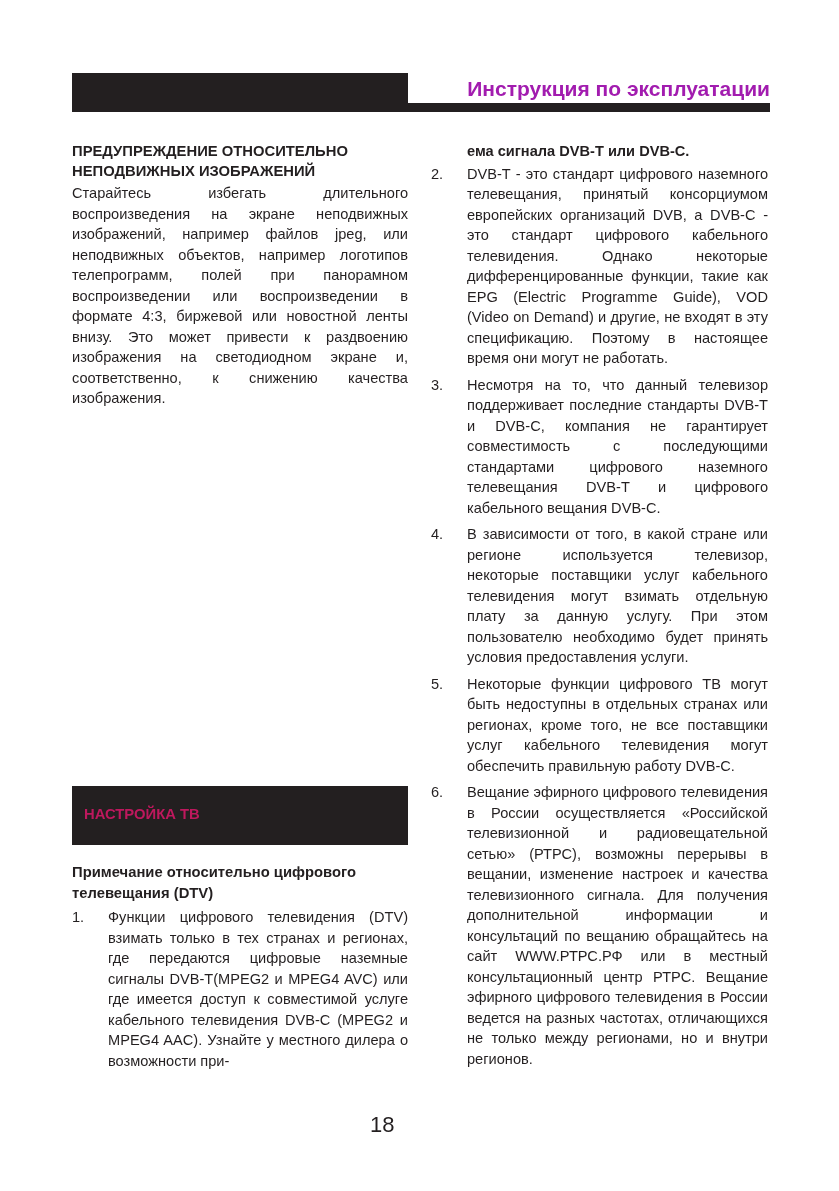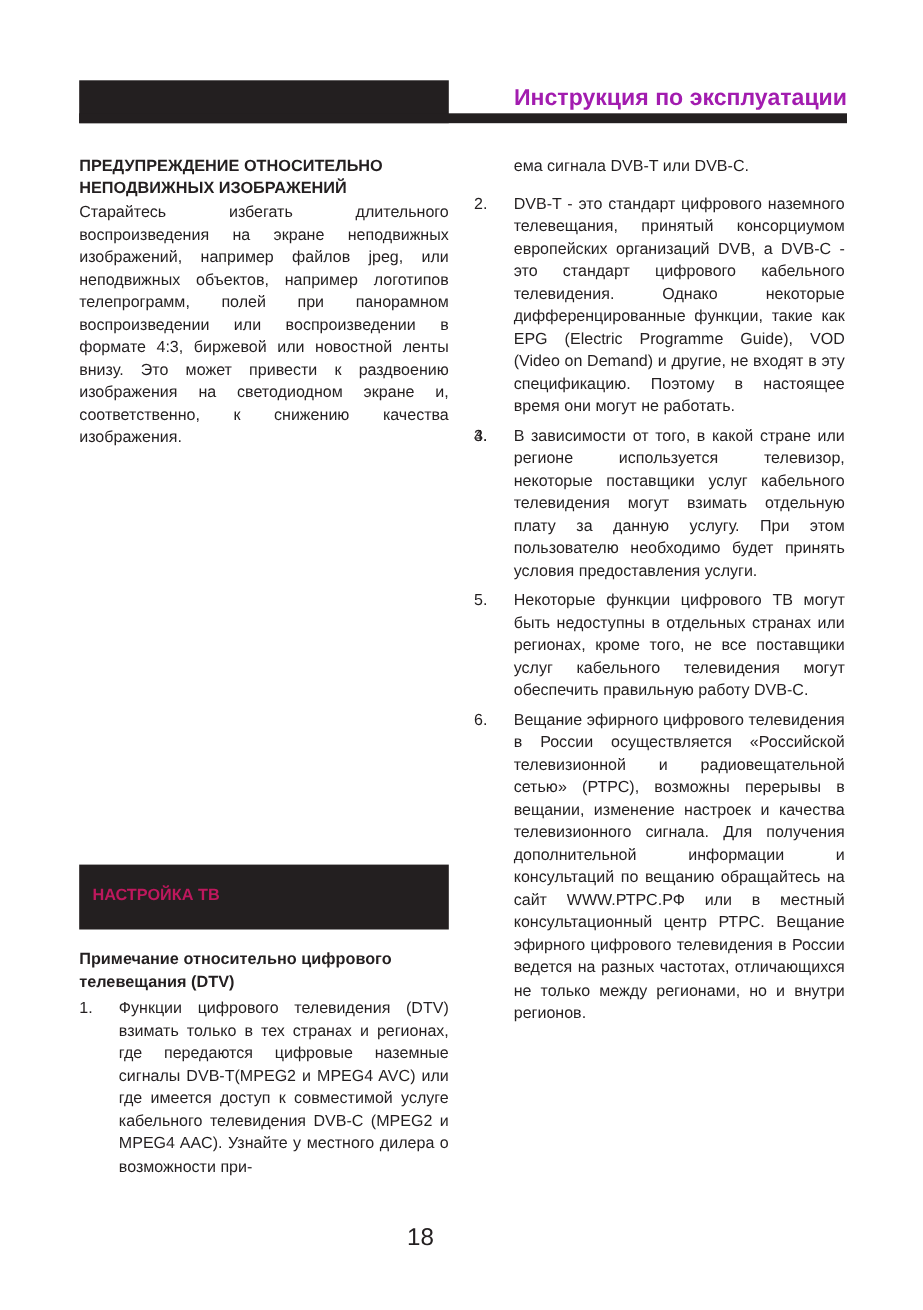"ема сигнала DVB-T или DVB-C." .cont { font-weight: none -> bold; margin-bottom: 14px -> 2px }
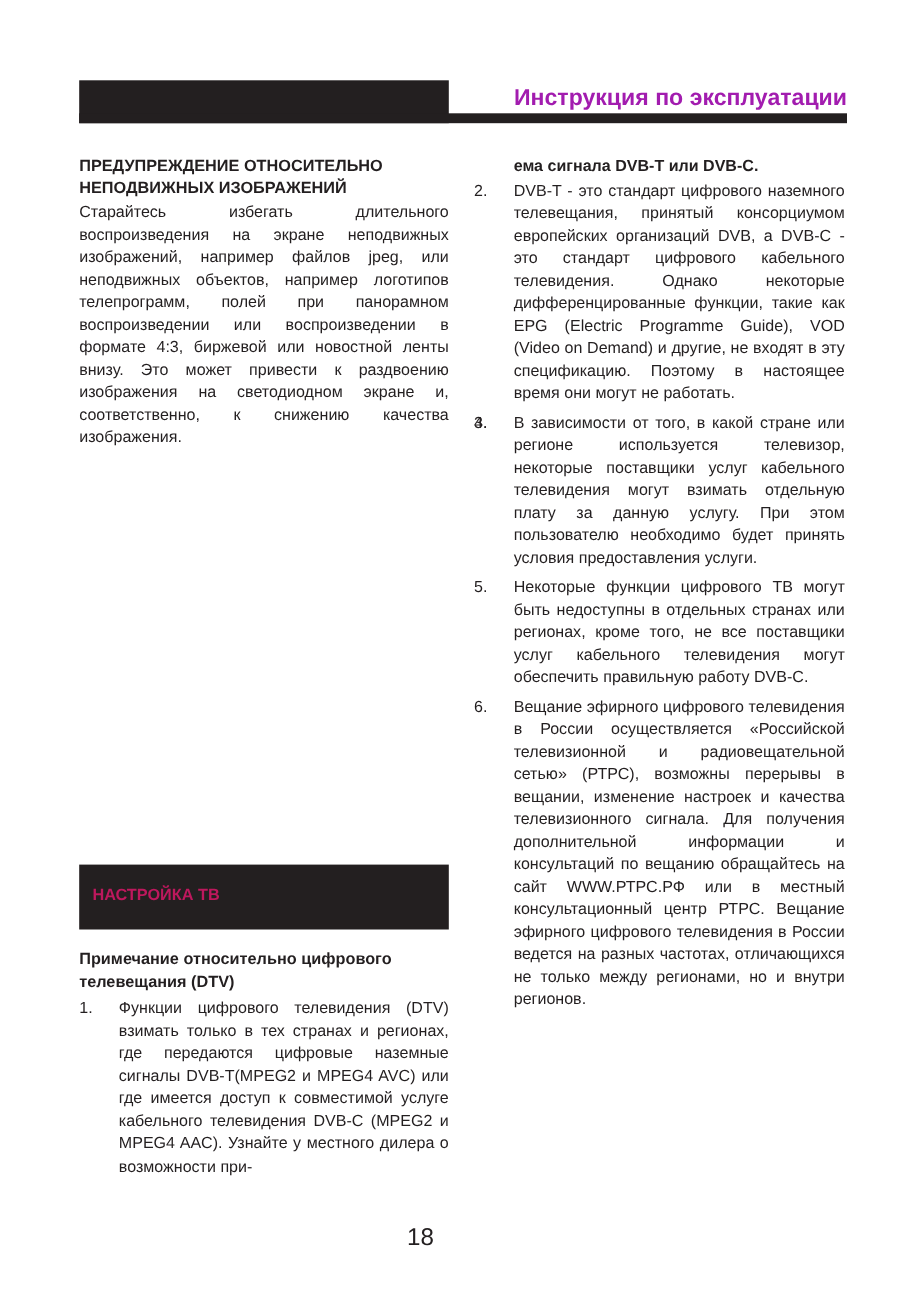"Несмотря на то, что данный" span { html: none -> <span>Несмотря на то, что данный телевизор поддерживает последние стандарты DVB-T и DVB-C, компания не гарантирует совместимость с последующими стандартами цифрового наземного телевещания DVB-T и цифрового кабельного вещания DVB-C.</span> }
